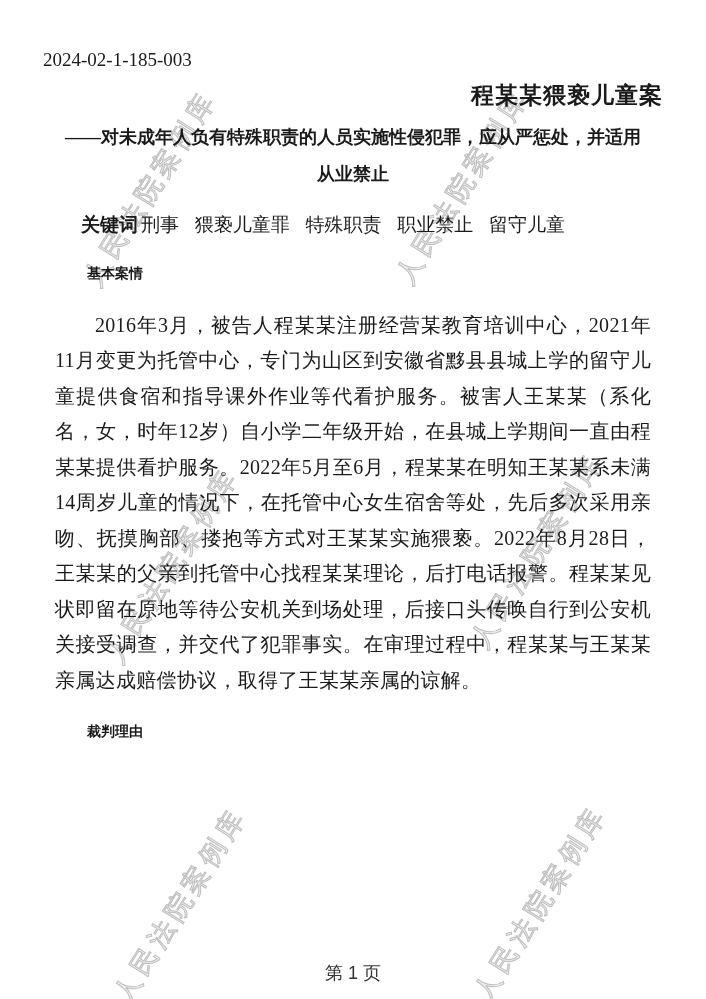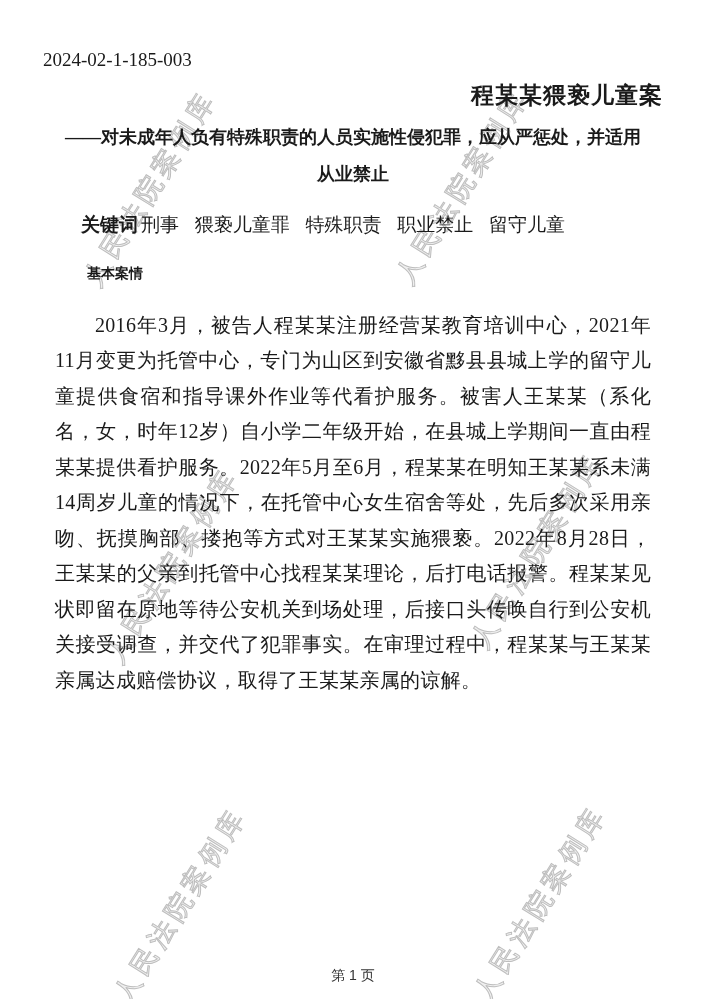"裁判理由" h2.section-heading { html: none -> <h2>裁判理由</h2> }
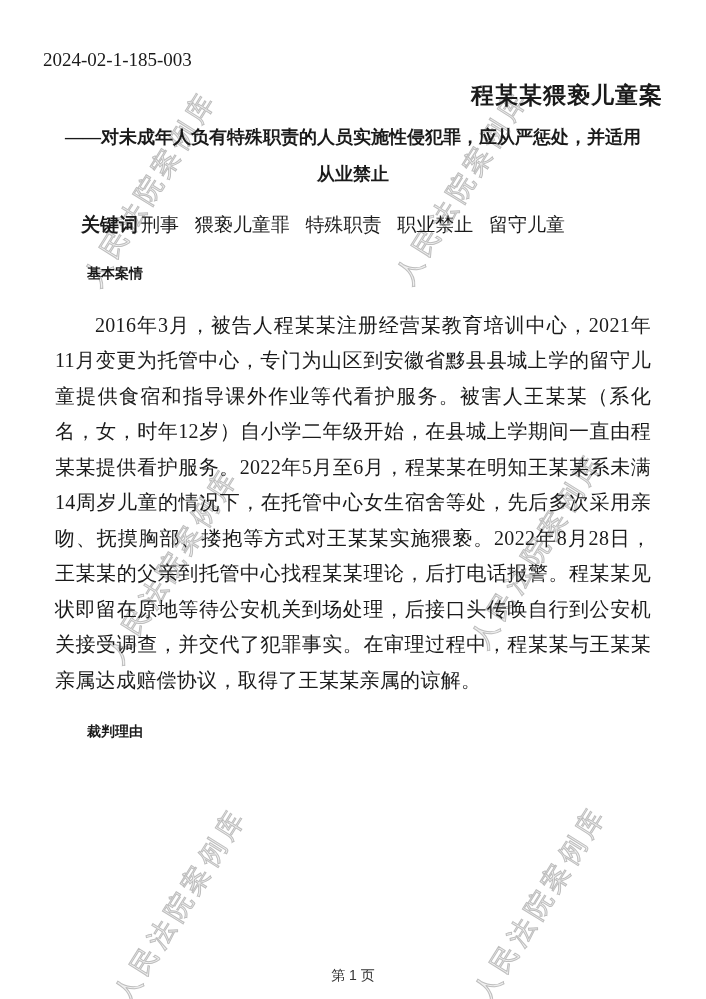"第 1 页" .page-footer { font-size: 14px -> 18px }
